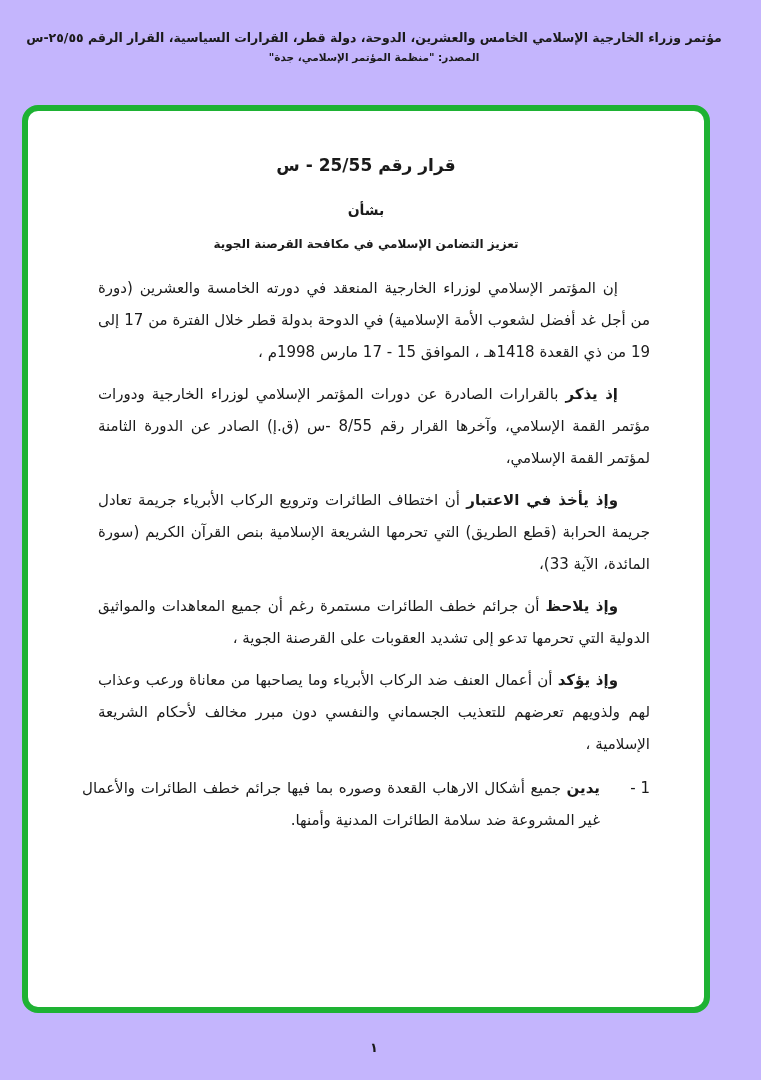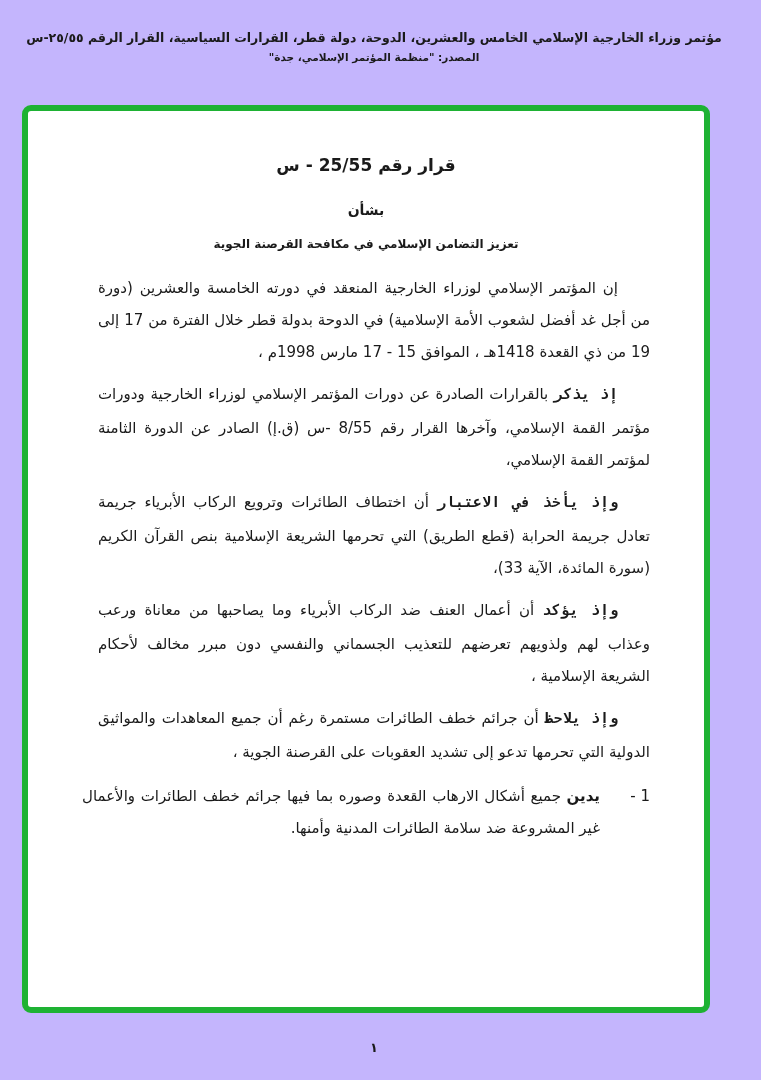"قرار رقم 25/55 - س" .green-box { border-radius: 9px -> 16px }
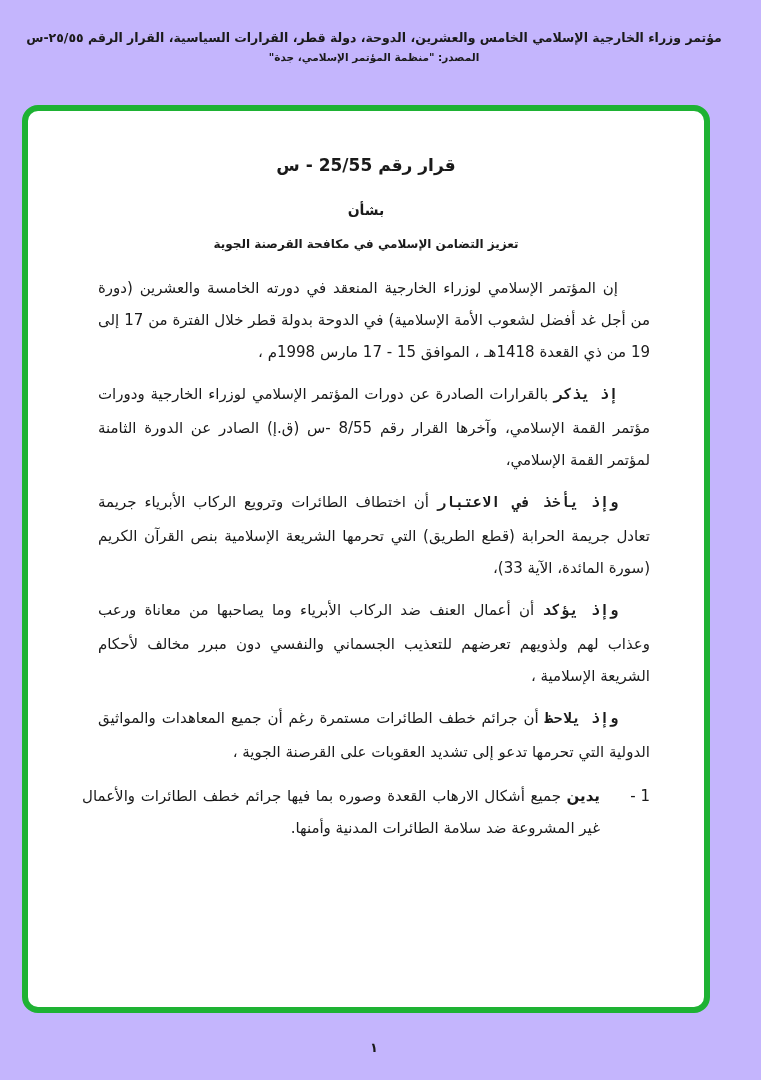"إذ يذكر" .para .lead { font-family: Liberation Mono, monospace -> none }
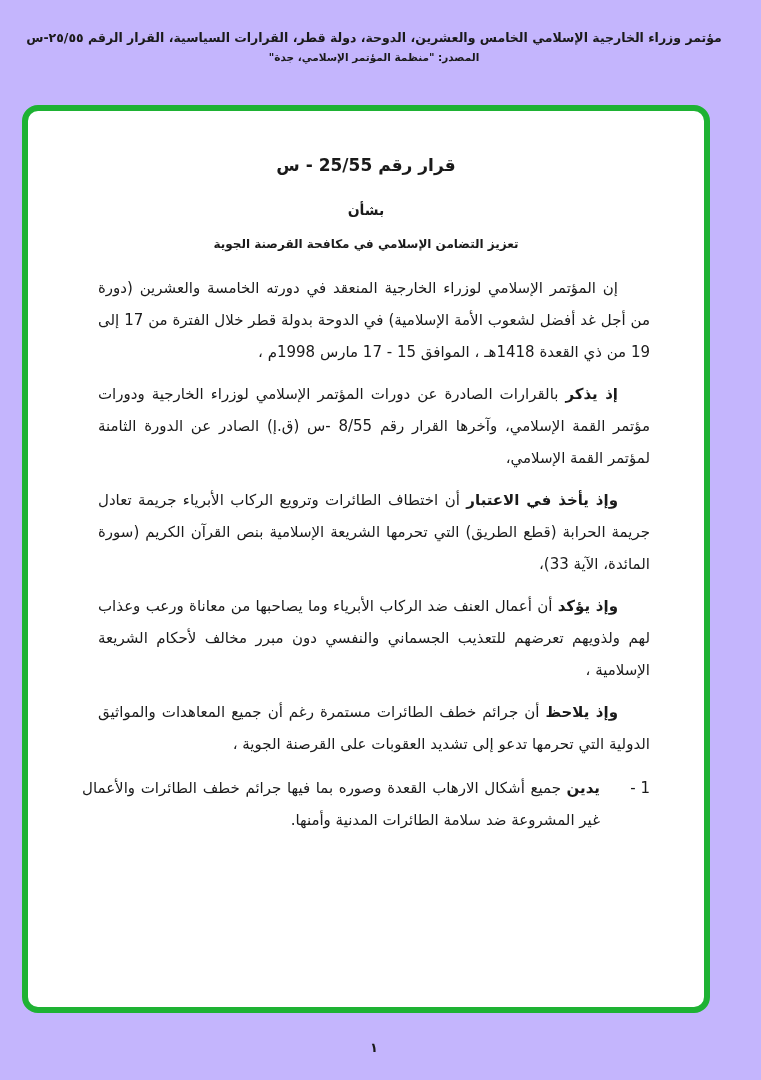"وإذ يؤكد أن أعمال العنف" p.para { order: before "وإذ يلاحظ أن جرائم خطف" -> after "وإذ يلاحظ أن جرائم خطف" }
